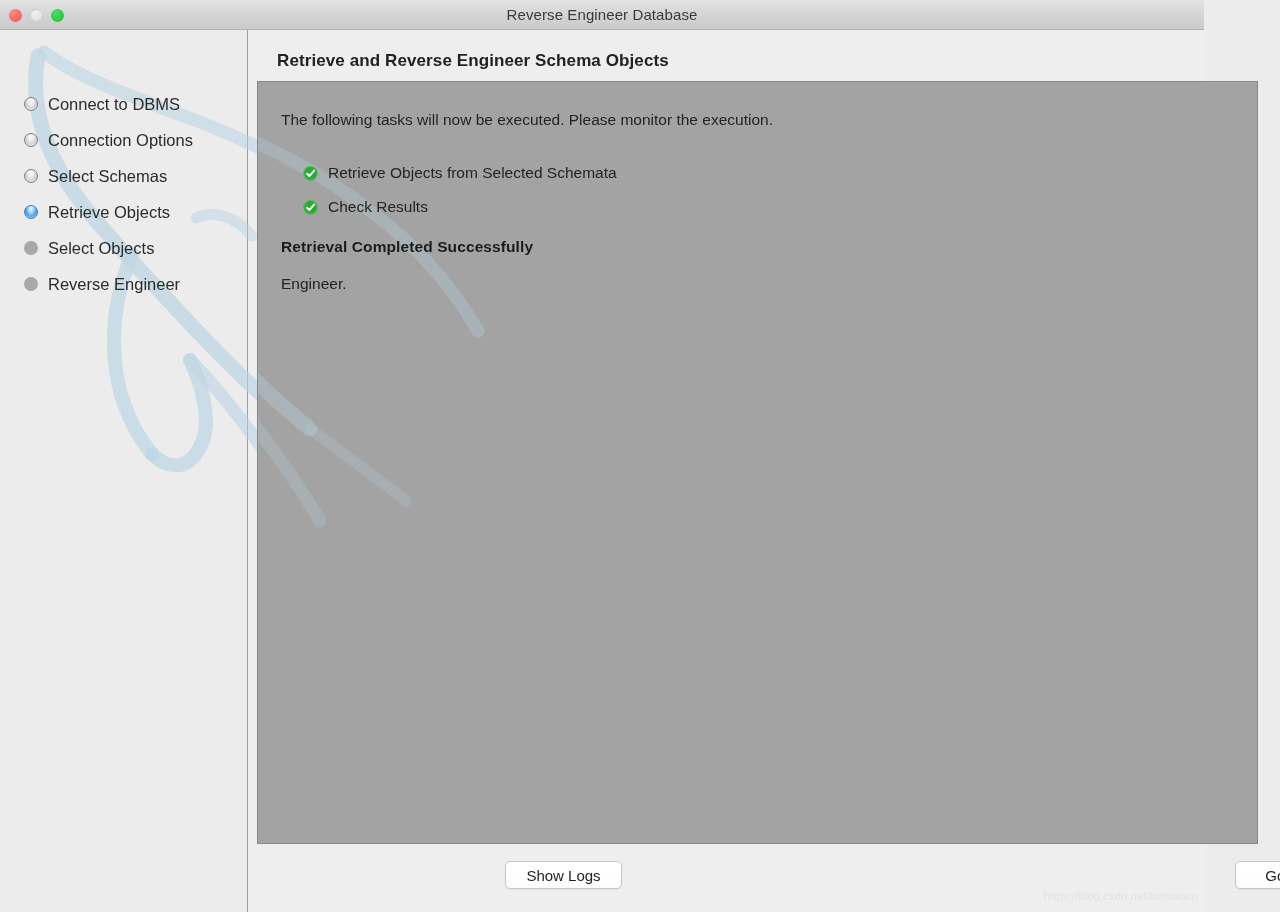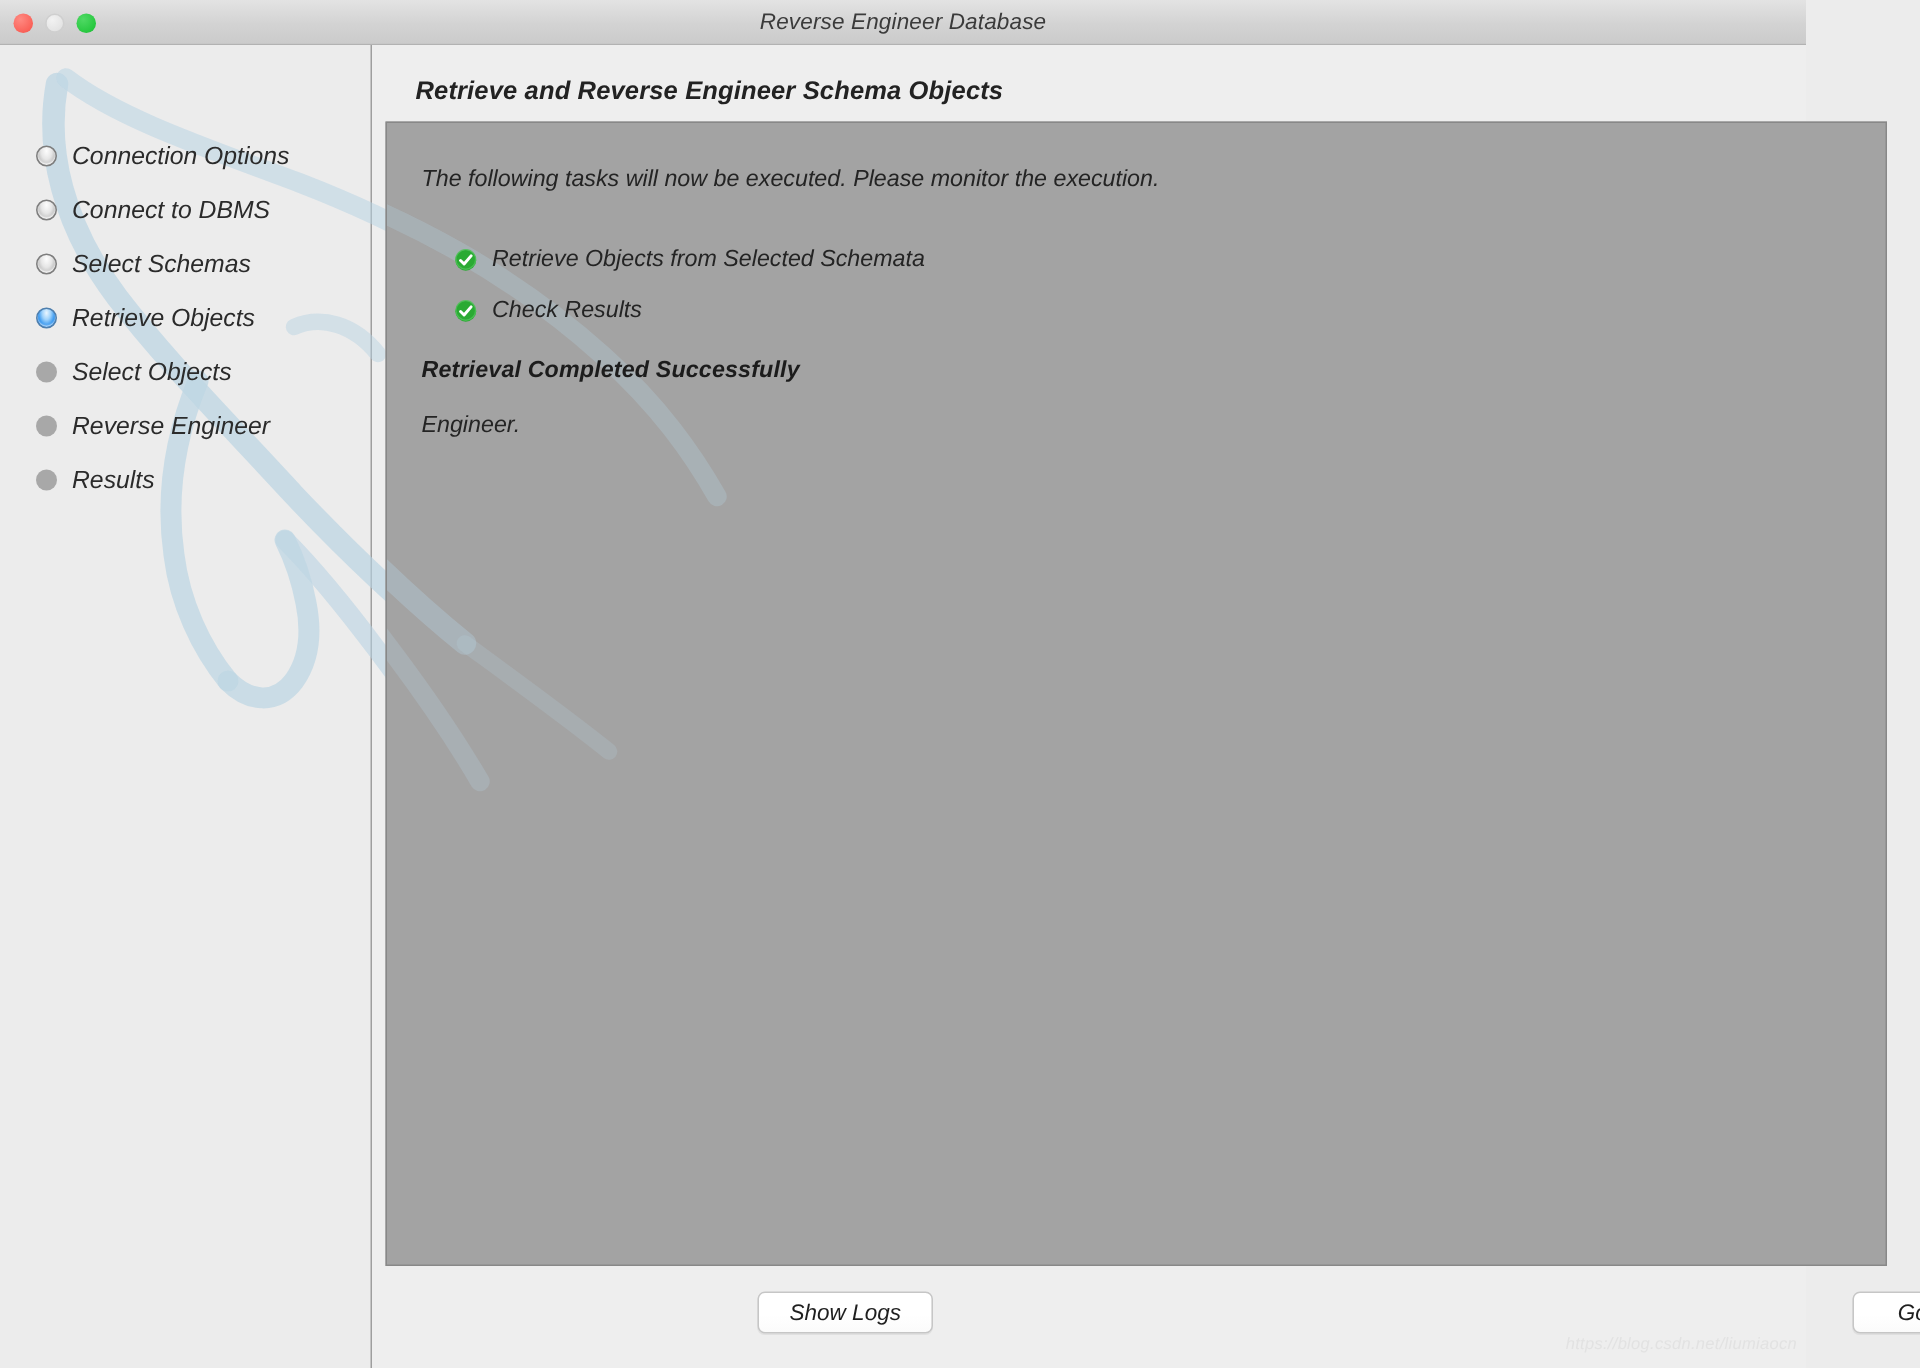"Reverse Engineer Database" #window { font-style: italic -> none }
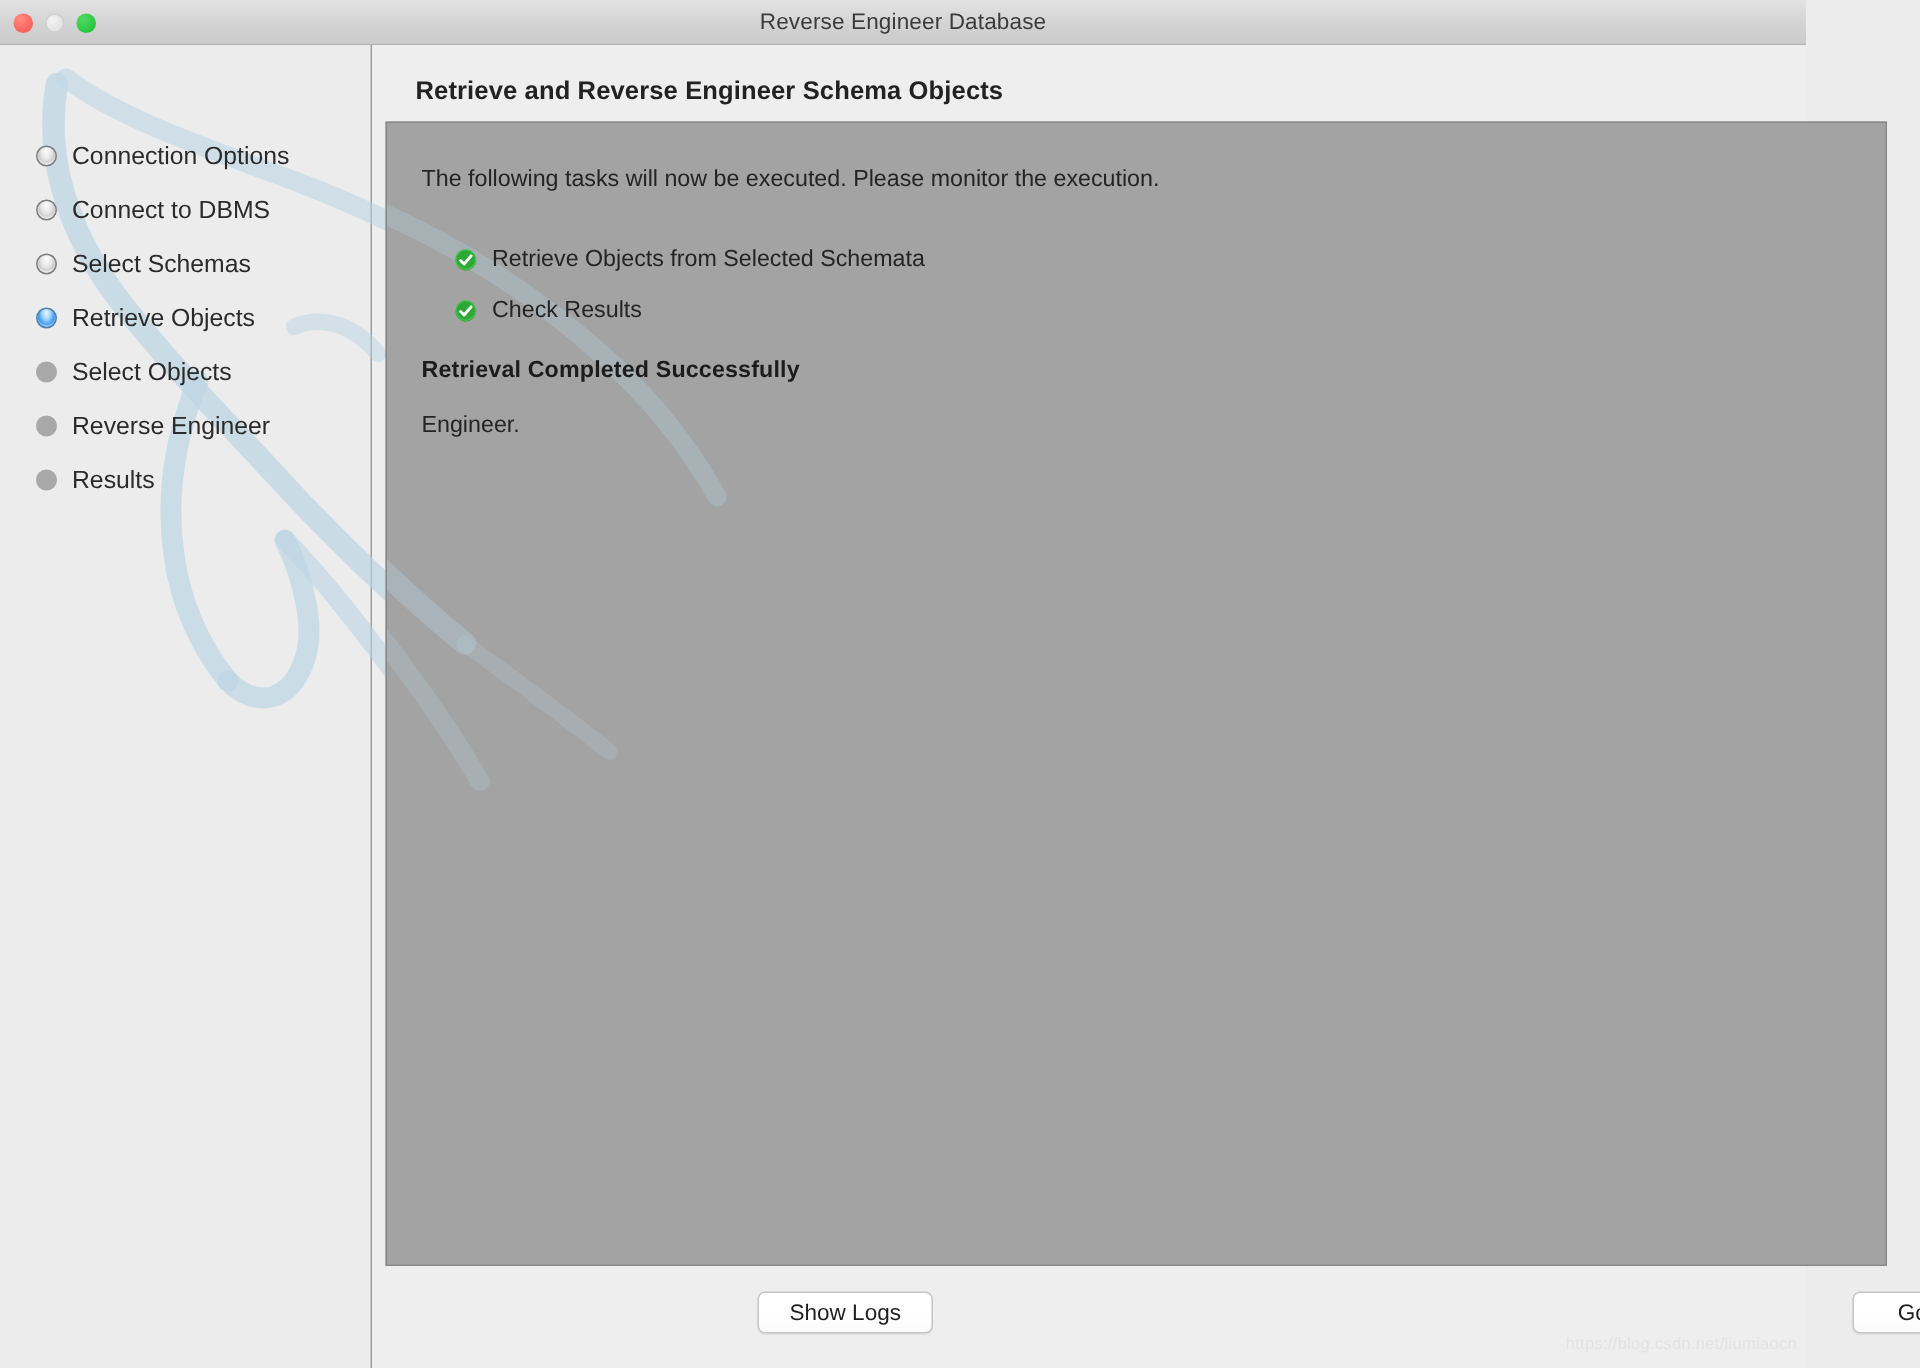"Connection Options" div.step { order: before "Connect to DBMS" -> after "Connect to DBMS" }
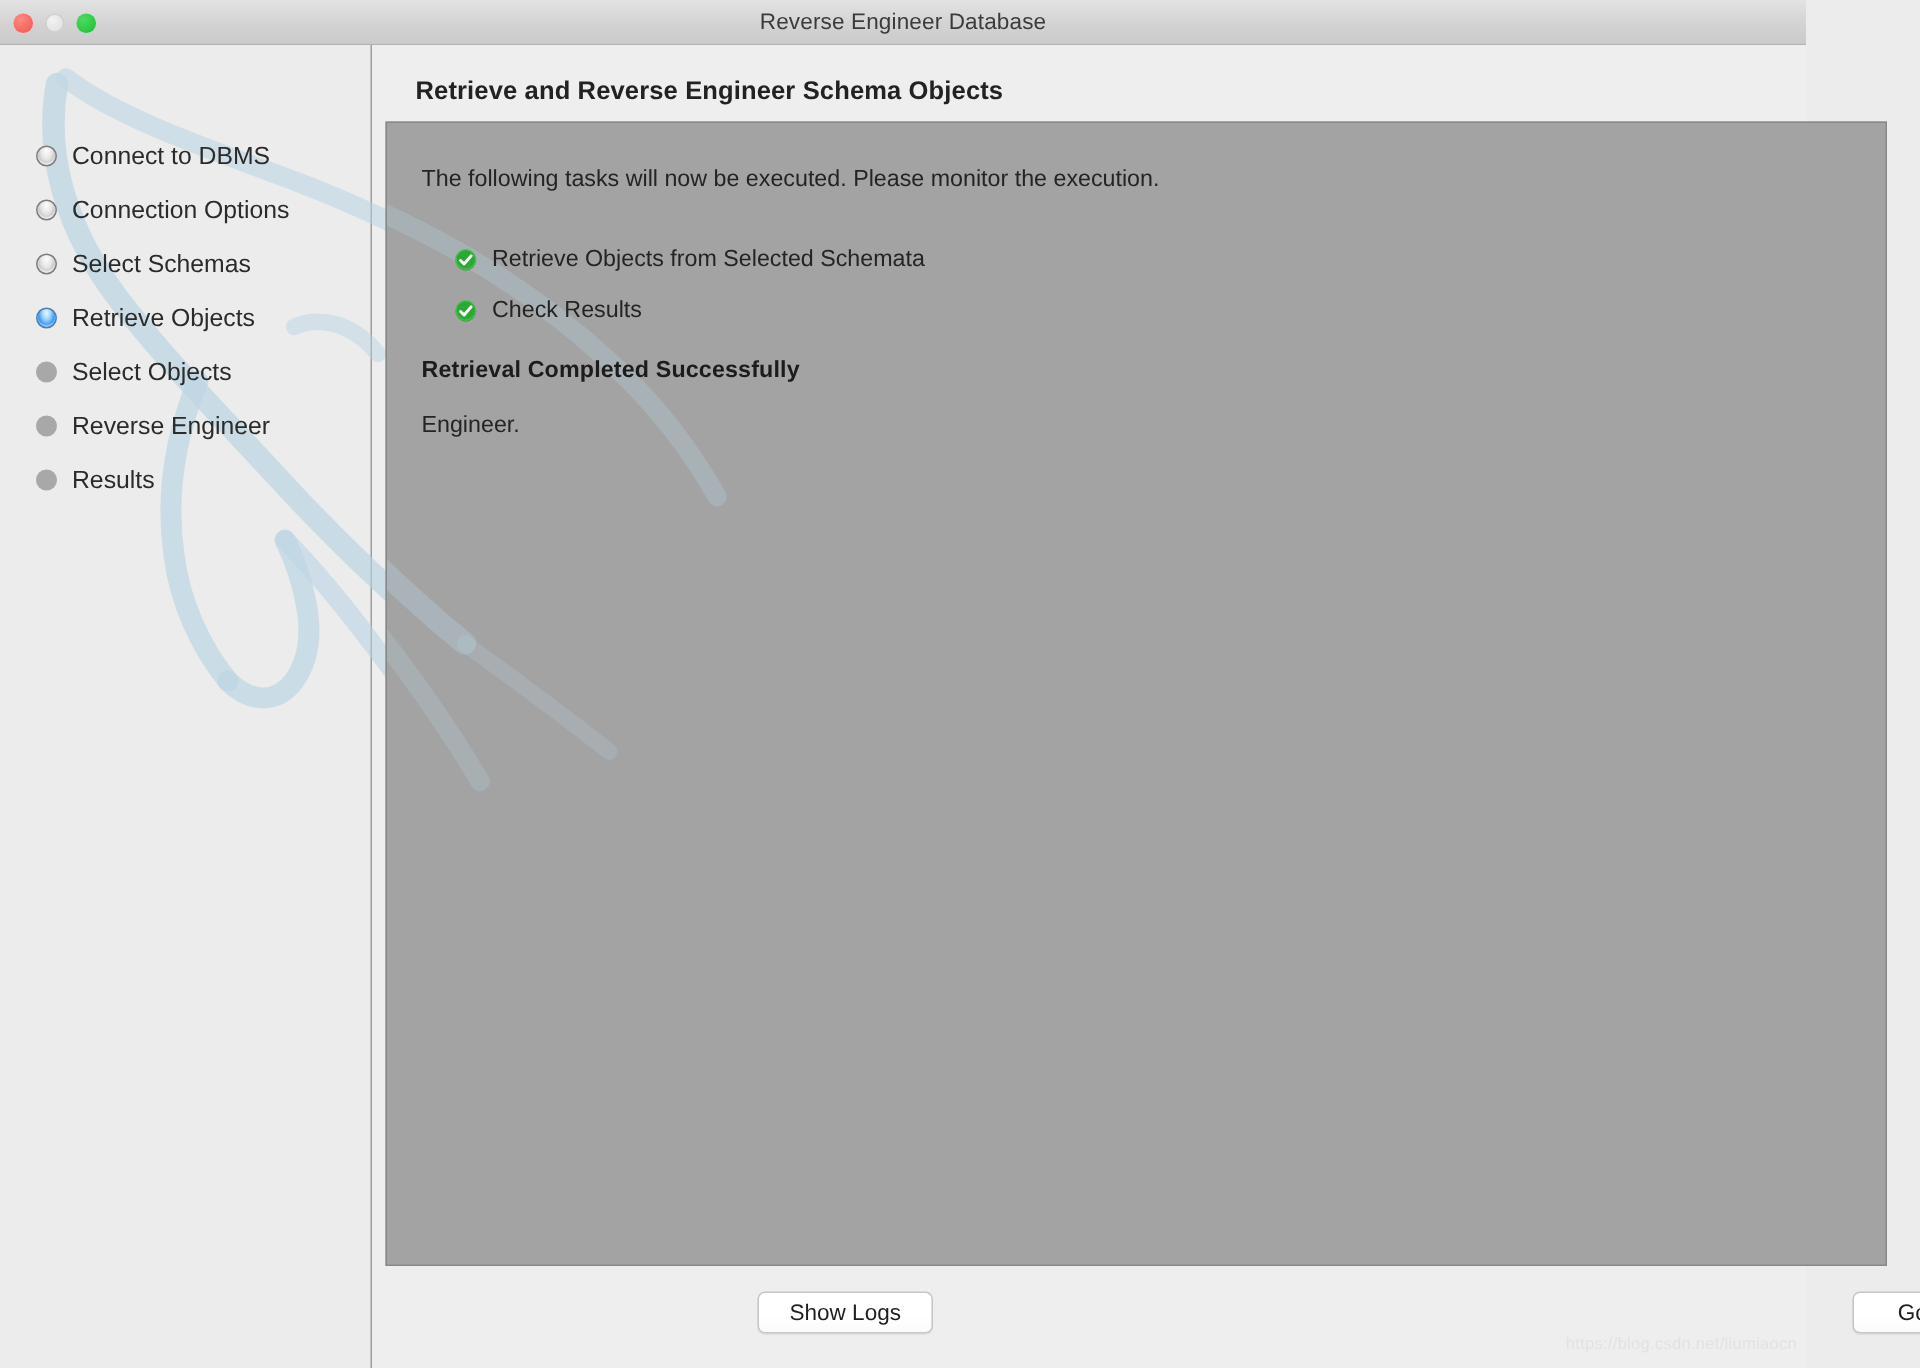"Results" div.step { html: <div> <span></span> <span>Results</span> </div> -> none }
